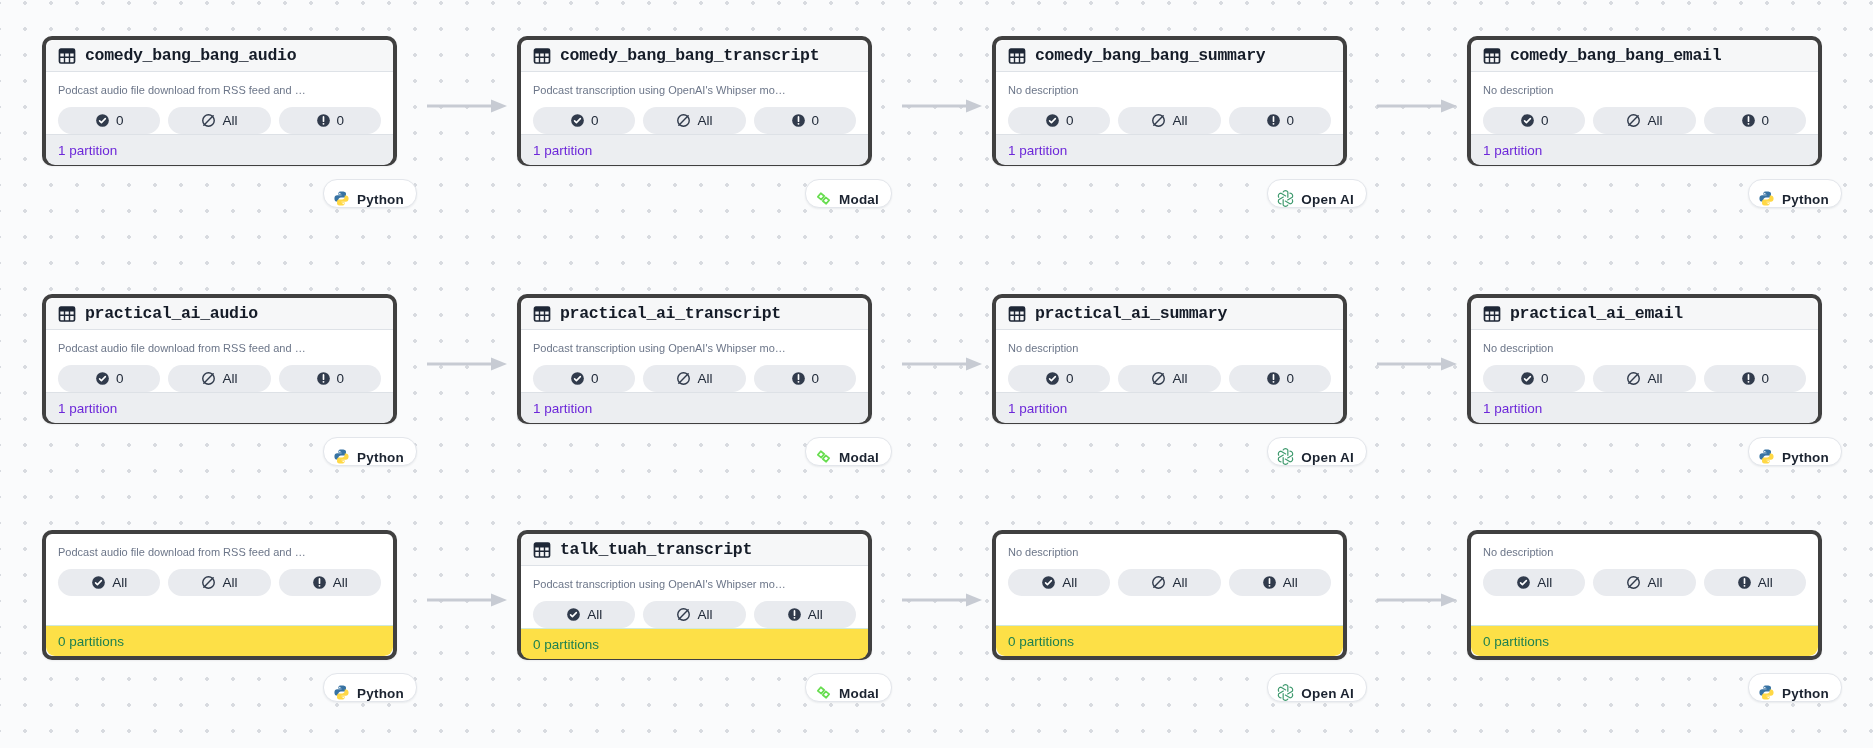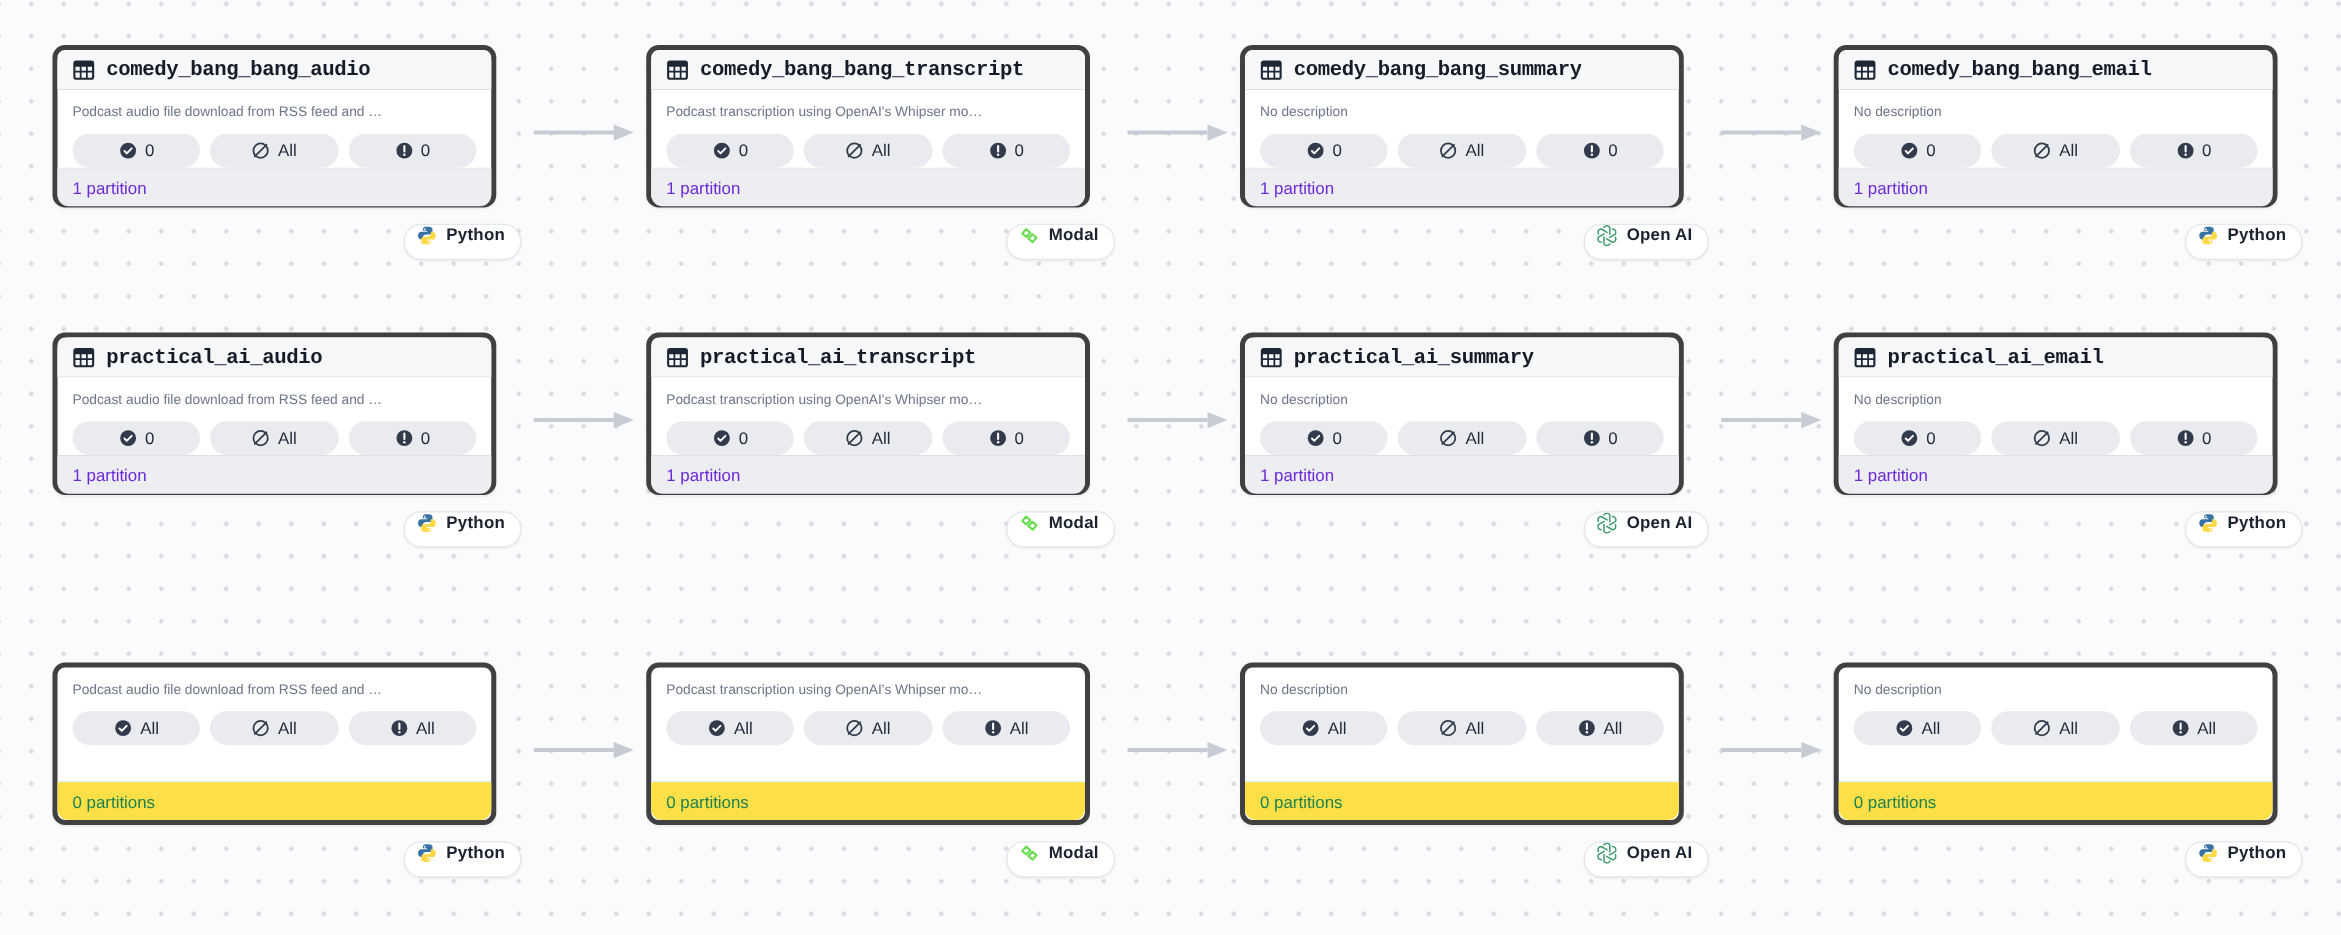"Python" .tag { align-items: flex-start -> flex-end }
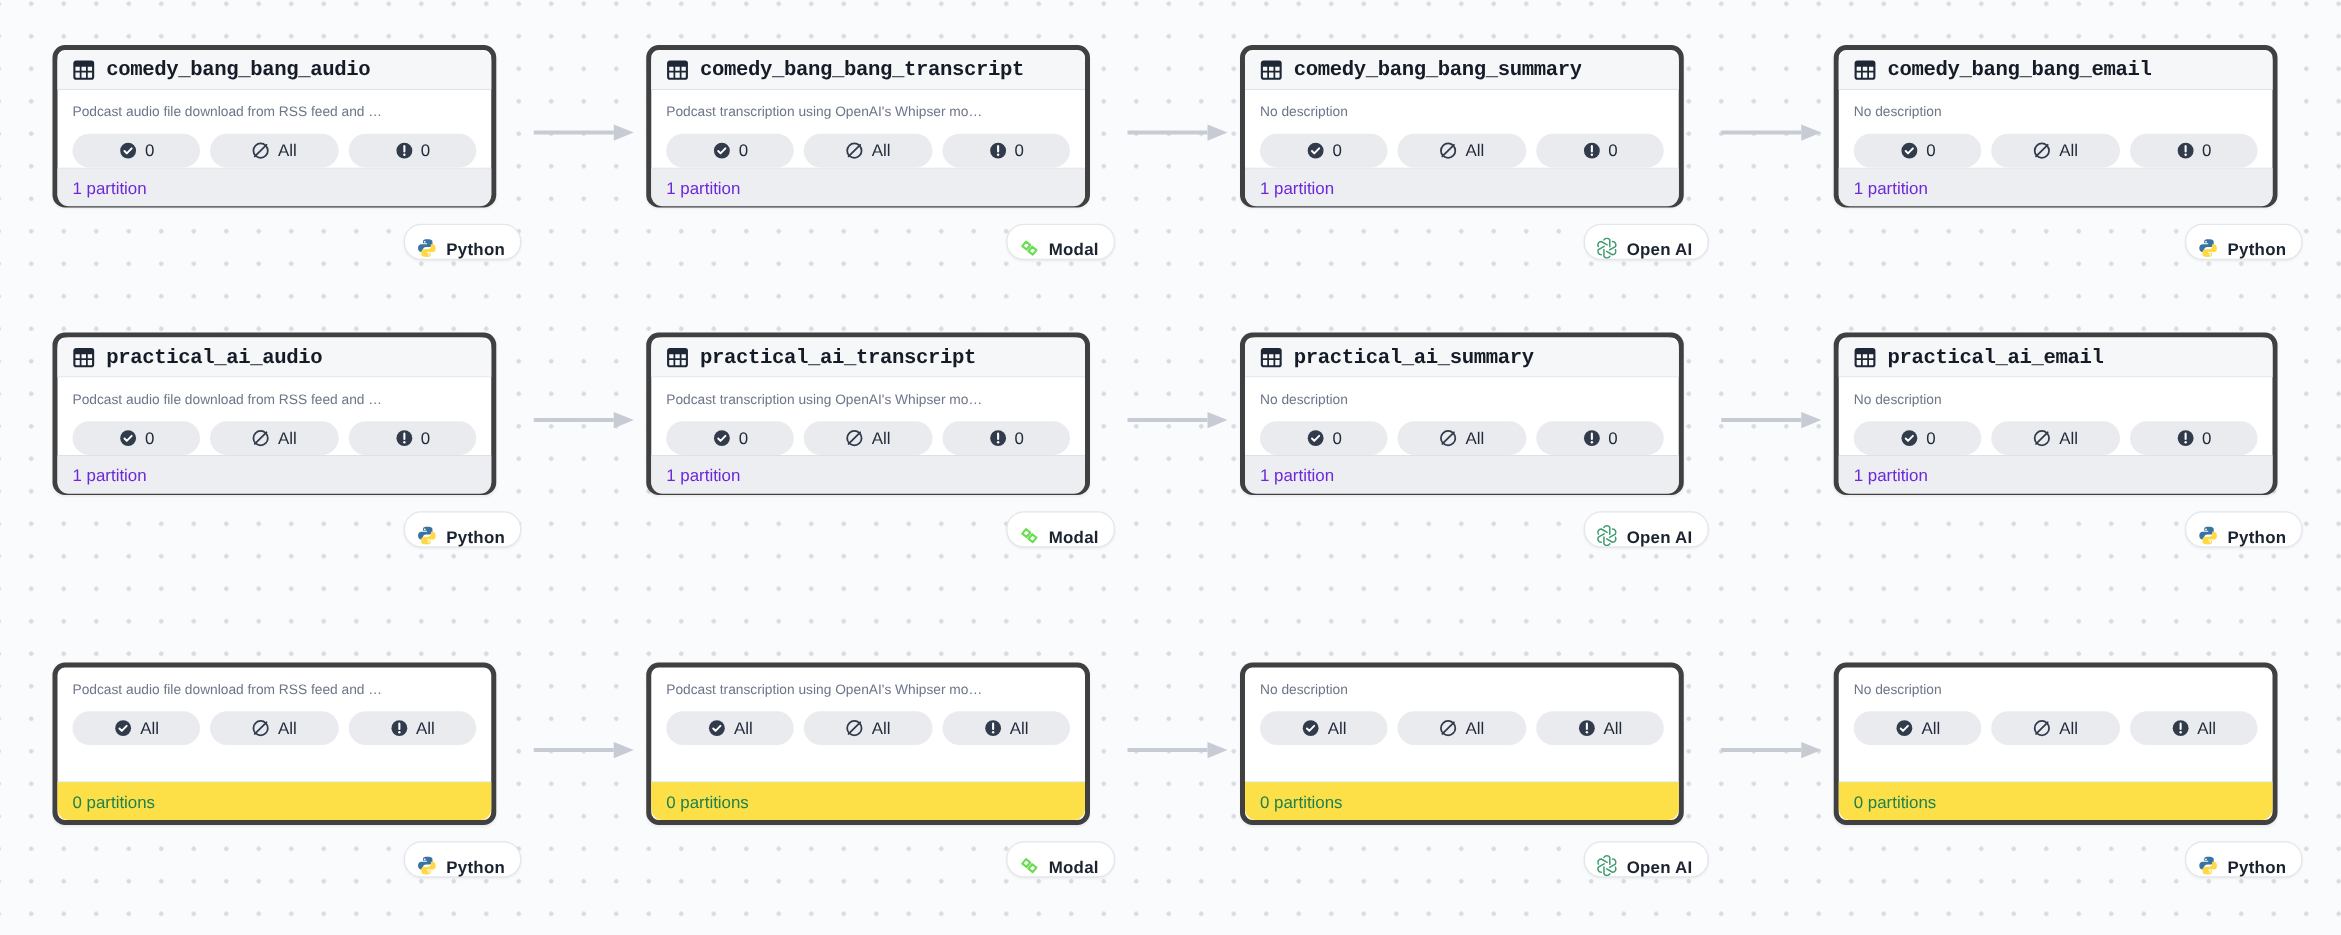"practical_ai_audio" div.row { top: 266px -> 294px }
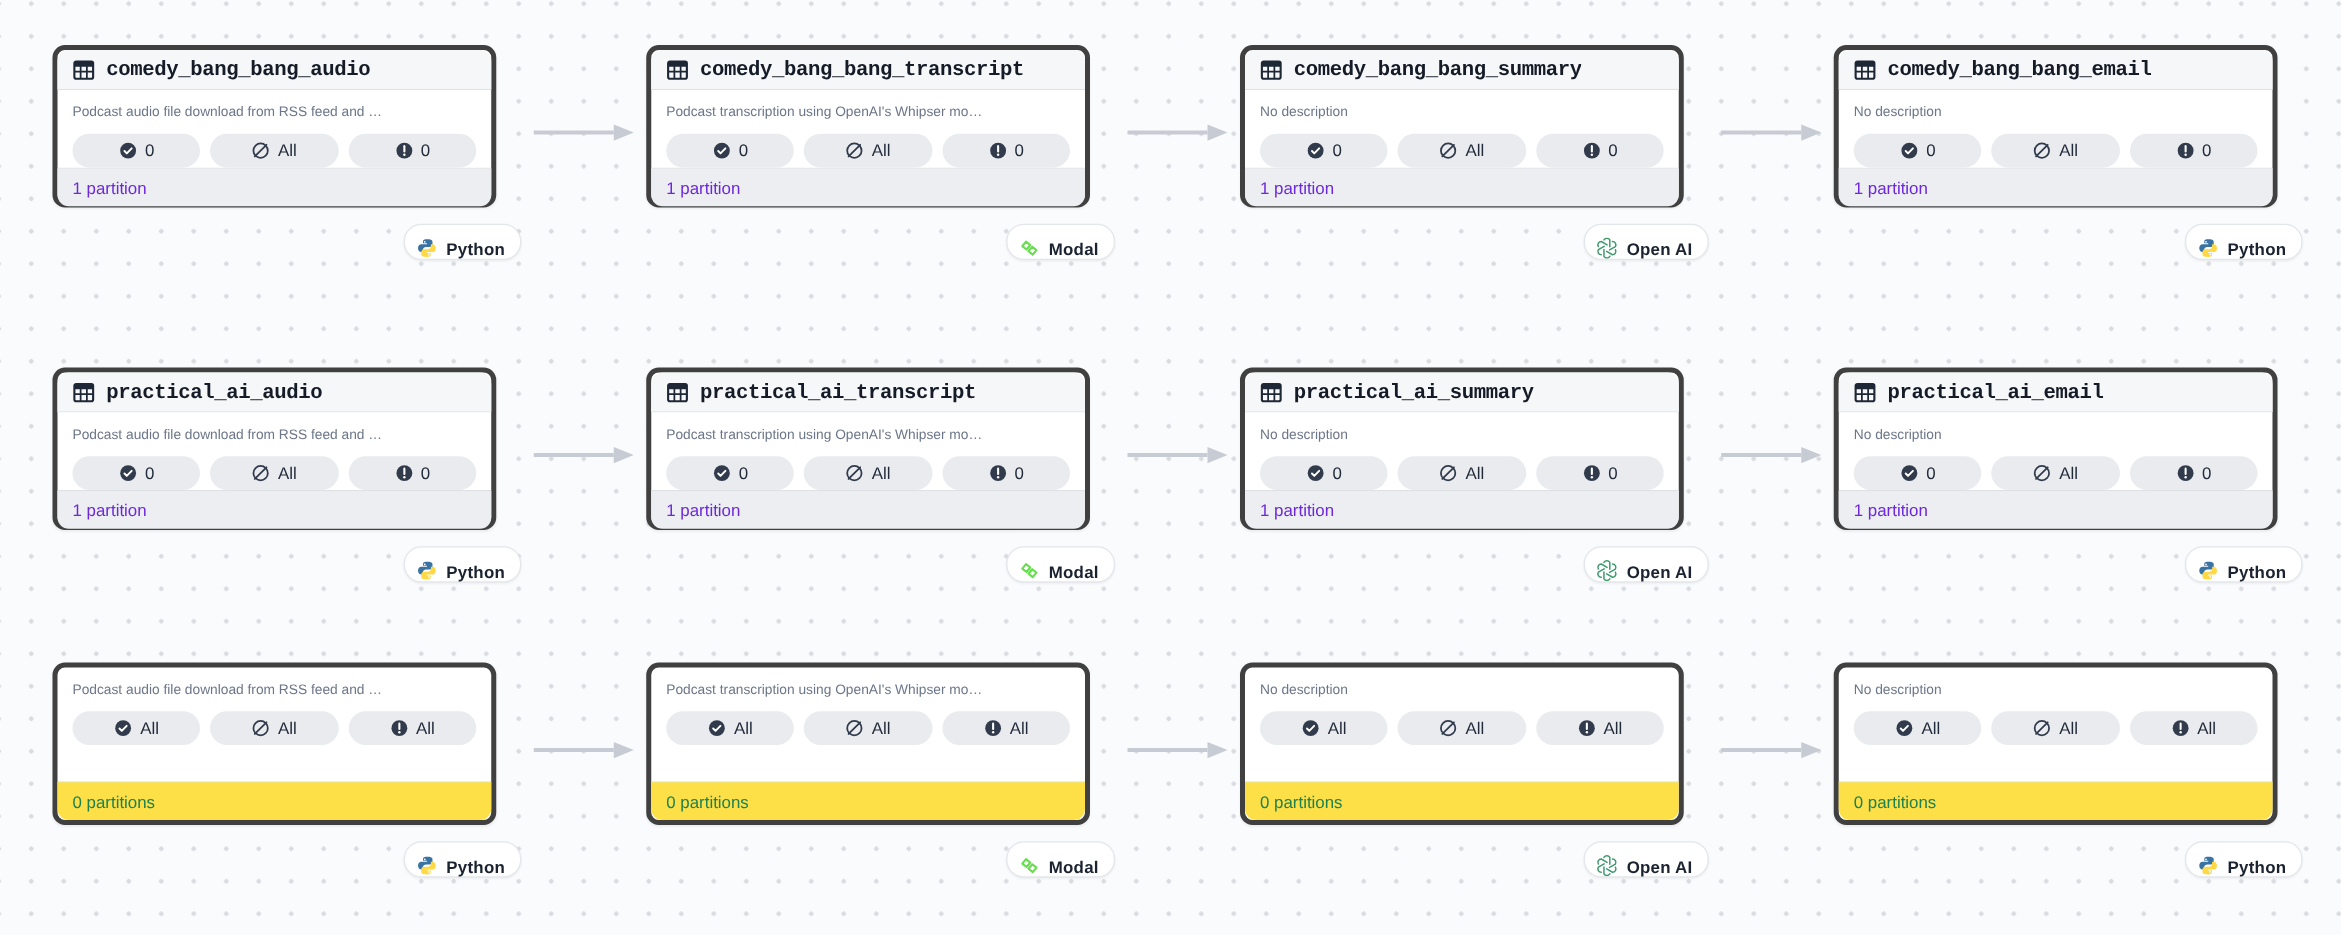"talk_tuah_transcript" div.card-head { html: none -> <div> <span> <svg> <use></use> </svg> </span> <span>talk_tuah_transcript</span> </div> }
